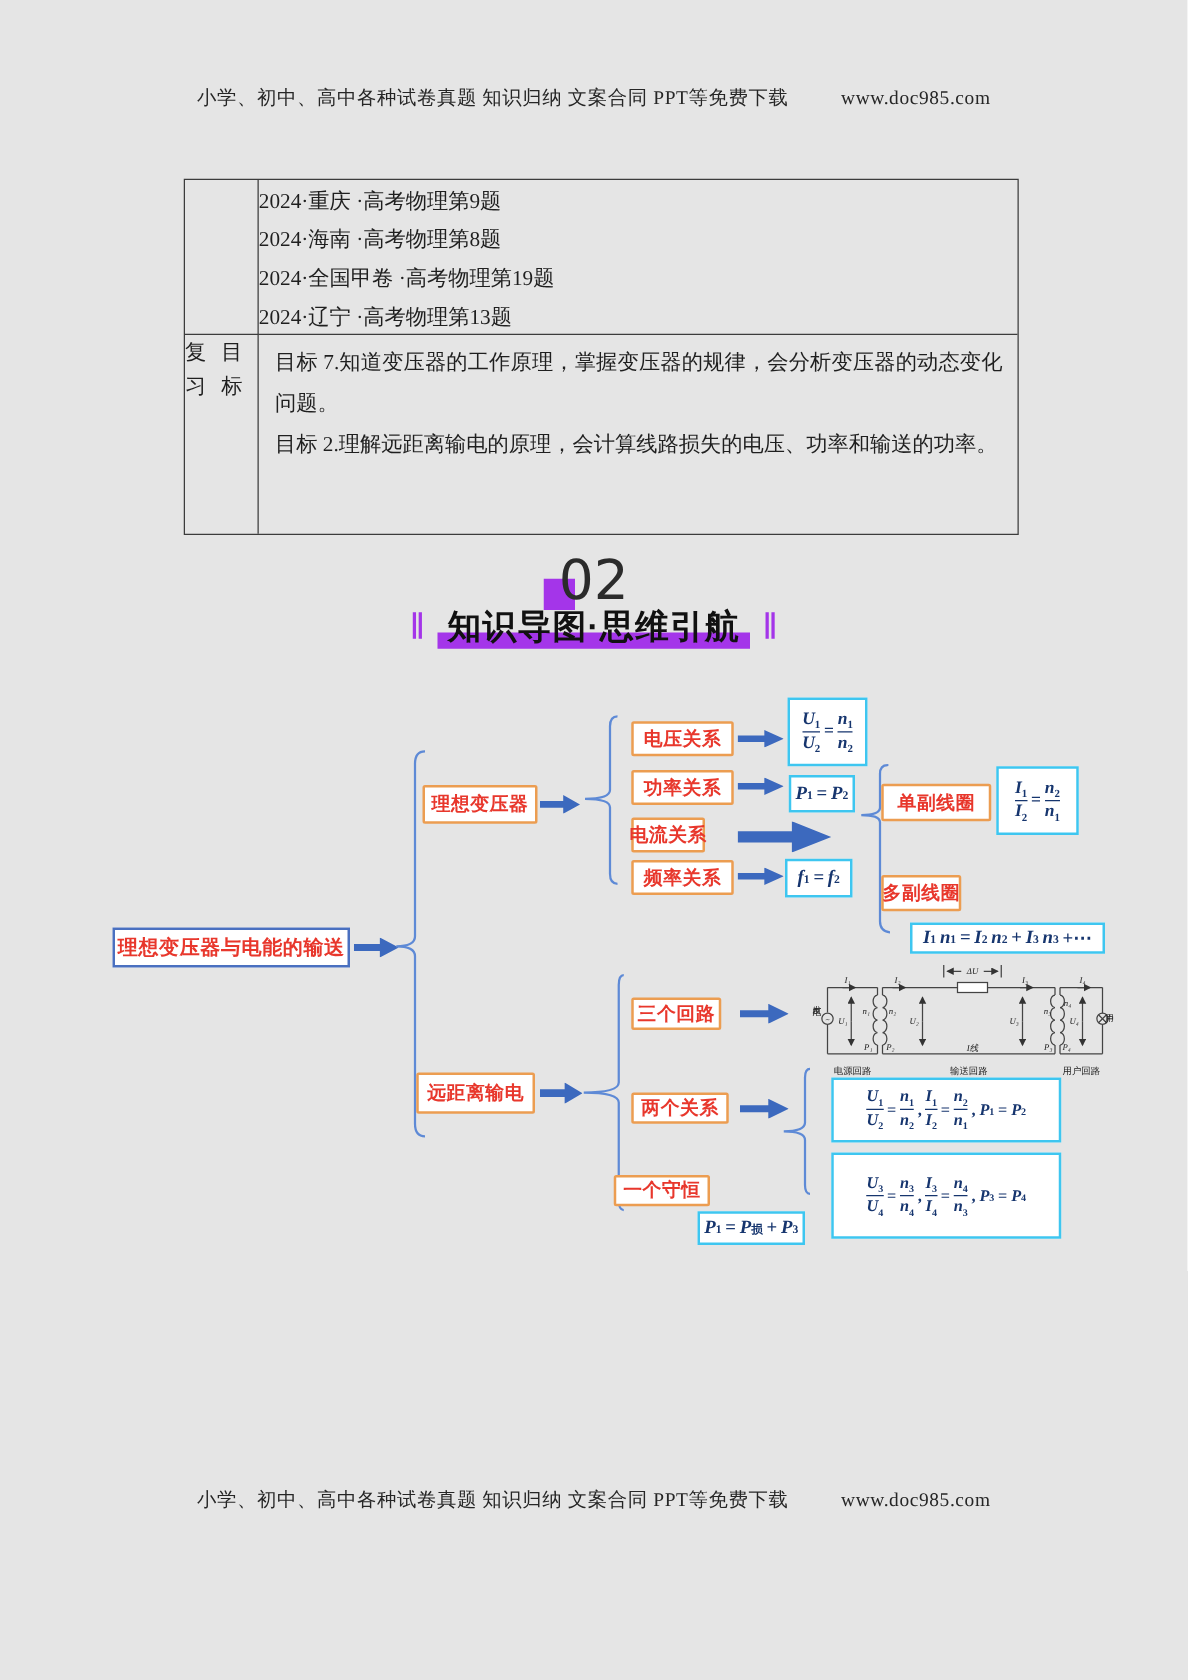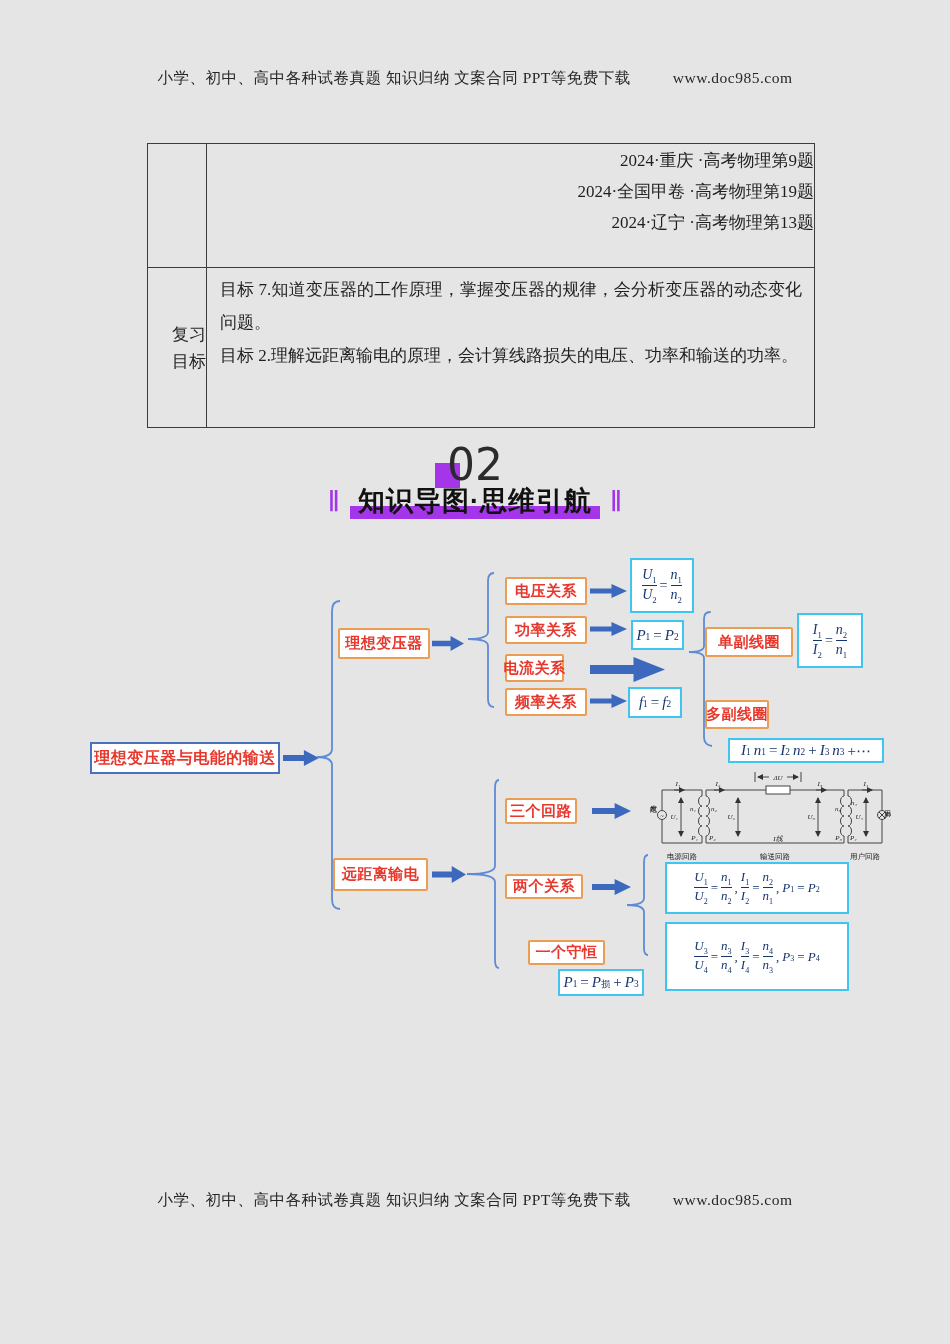"2024·重庆 ·高考物理第9题" #tbl .c2 { text-align: right -> left }
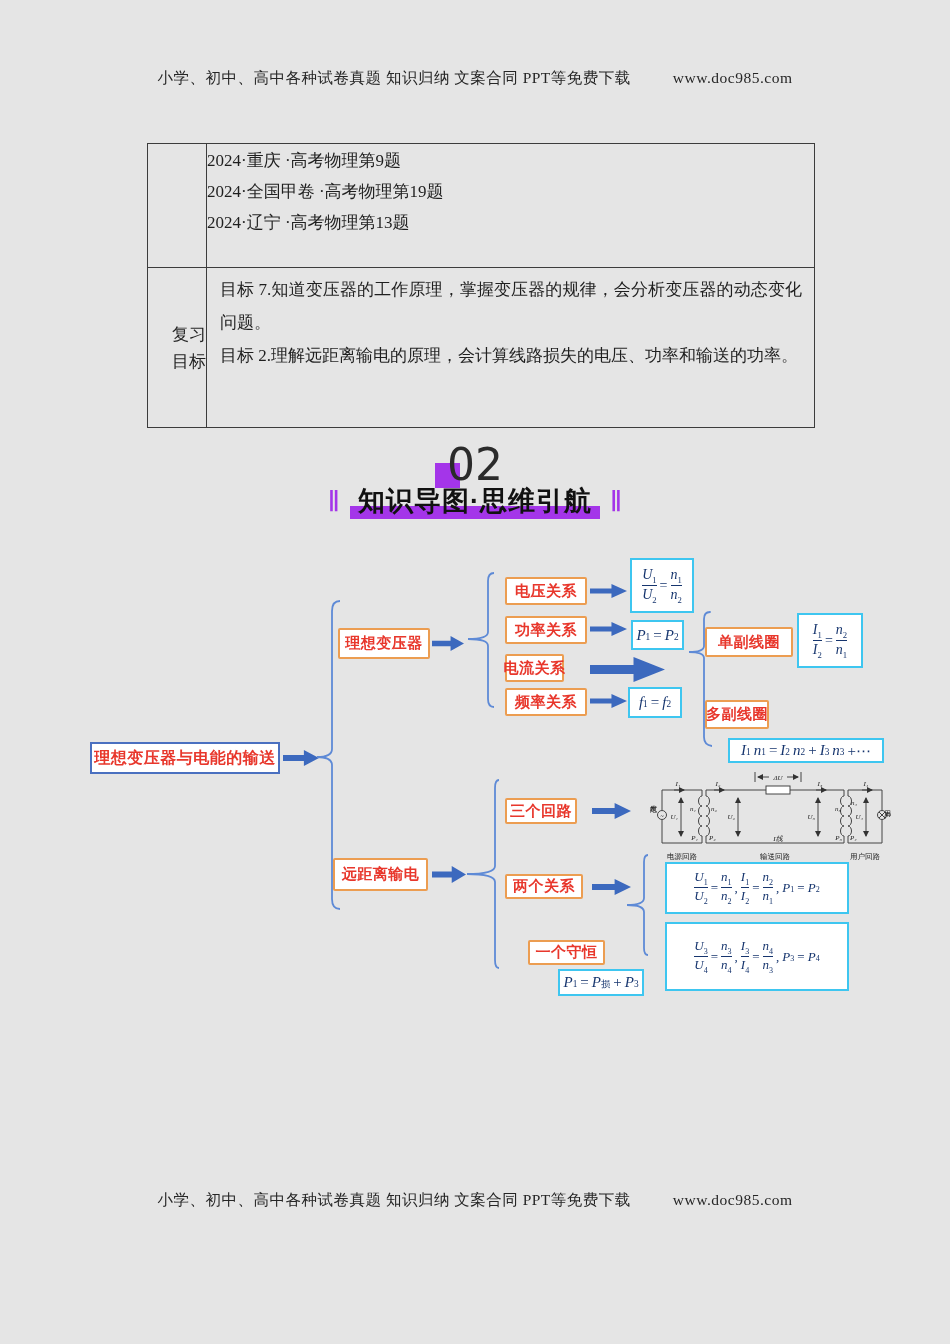"2024·海南 ·高考物理第8题" div { html: none -> <div>2024·海南 ·高考物理第8题</div> }
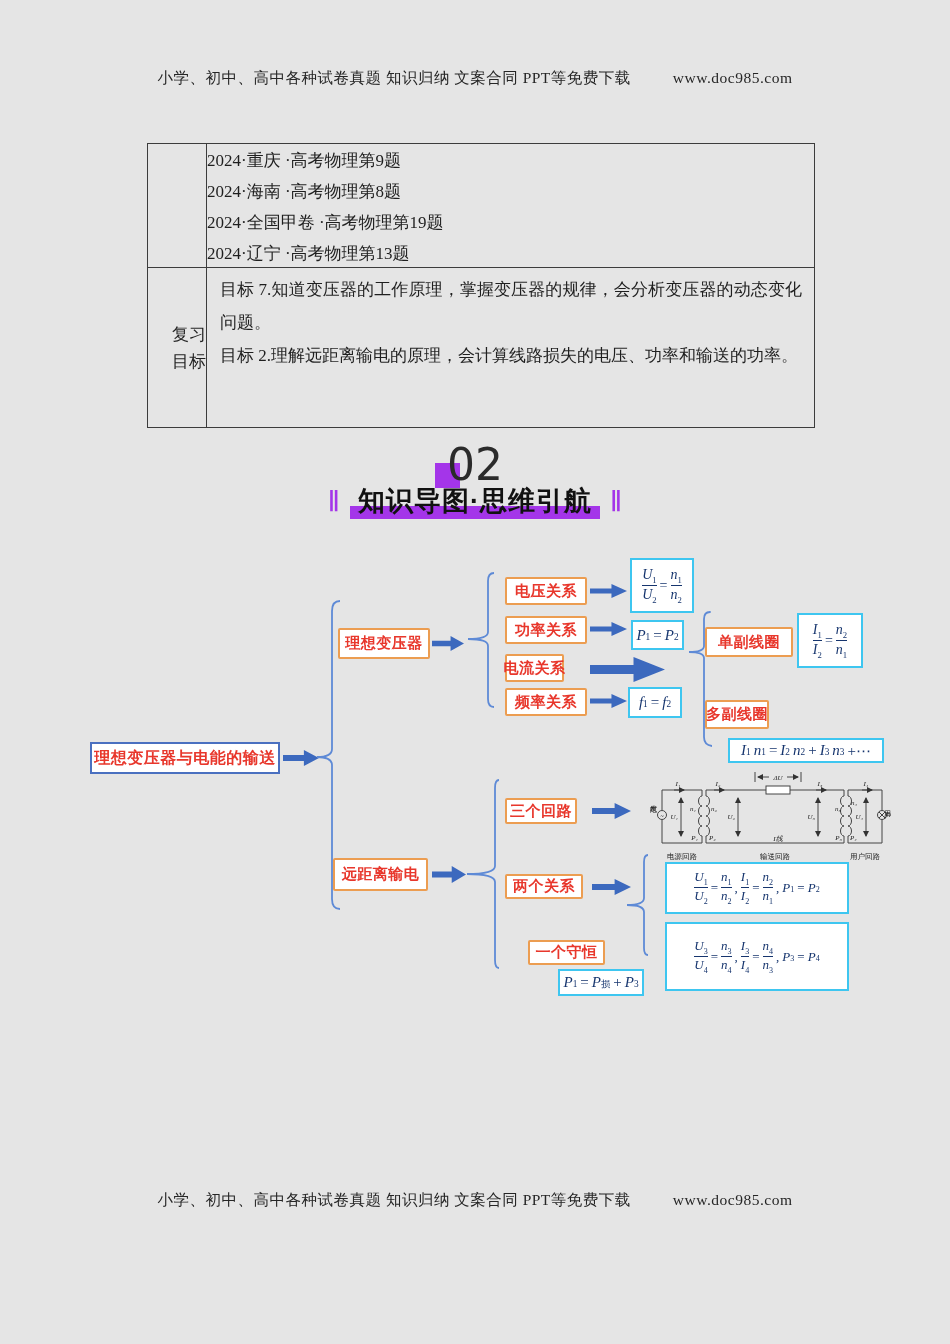"复习" #tbl .c3 { align-items: flex-end -> flex-start; flex-direction: column -> row }
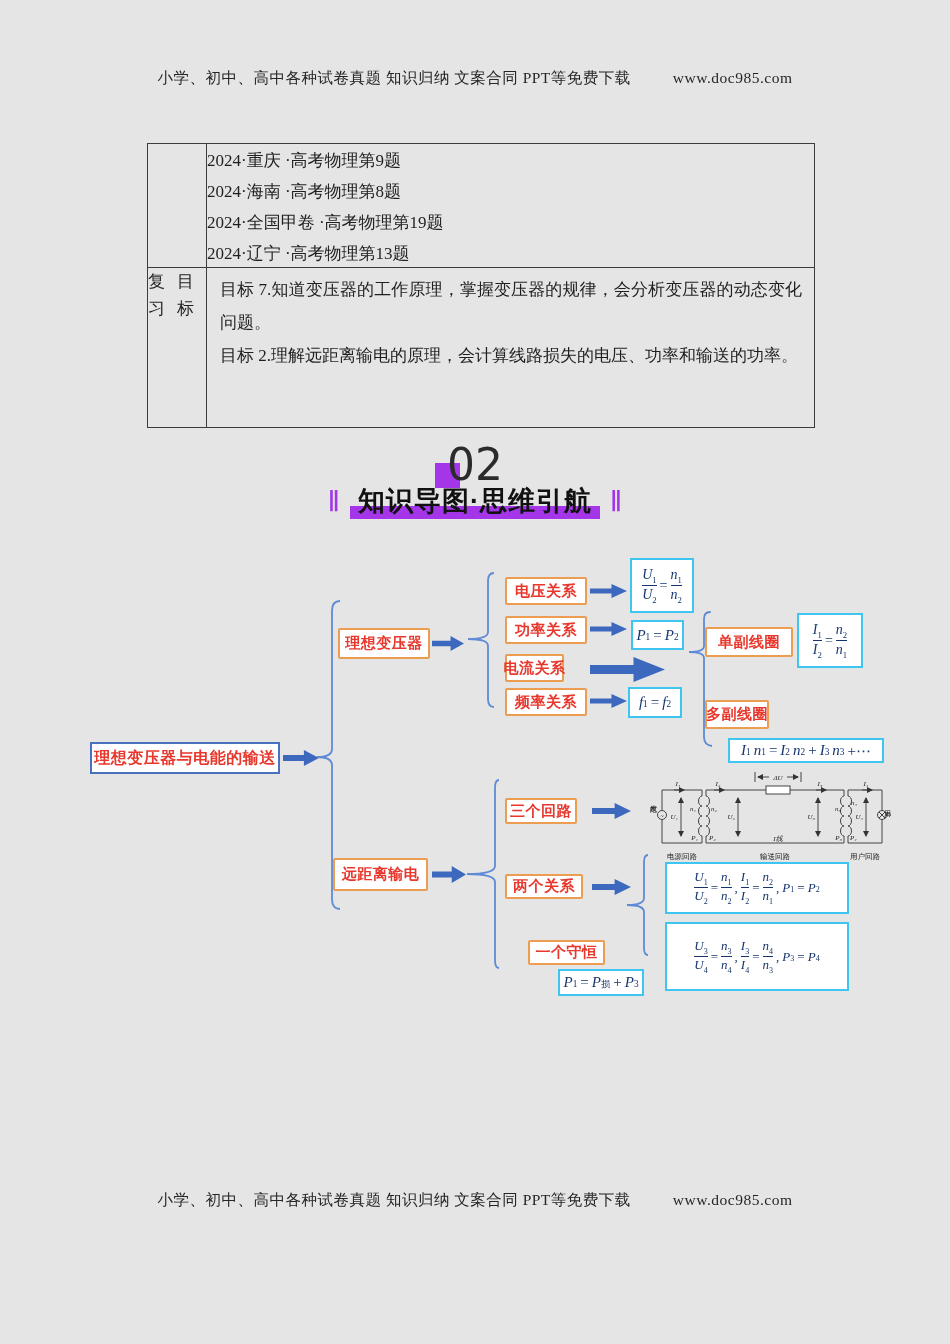"U1" .math { font-weight: none -> bold }
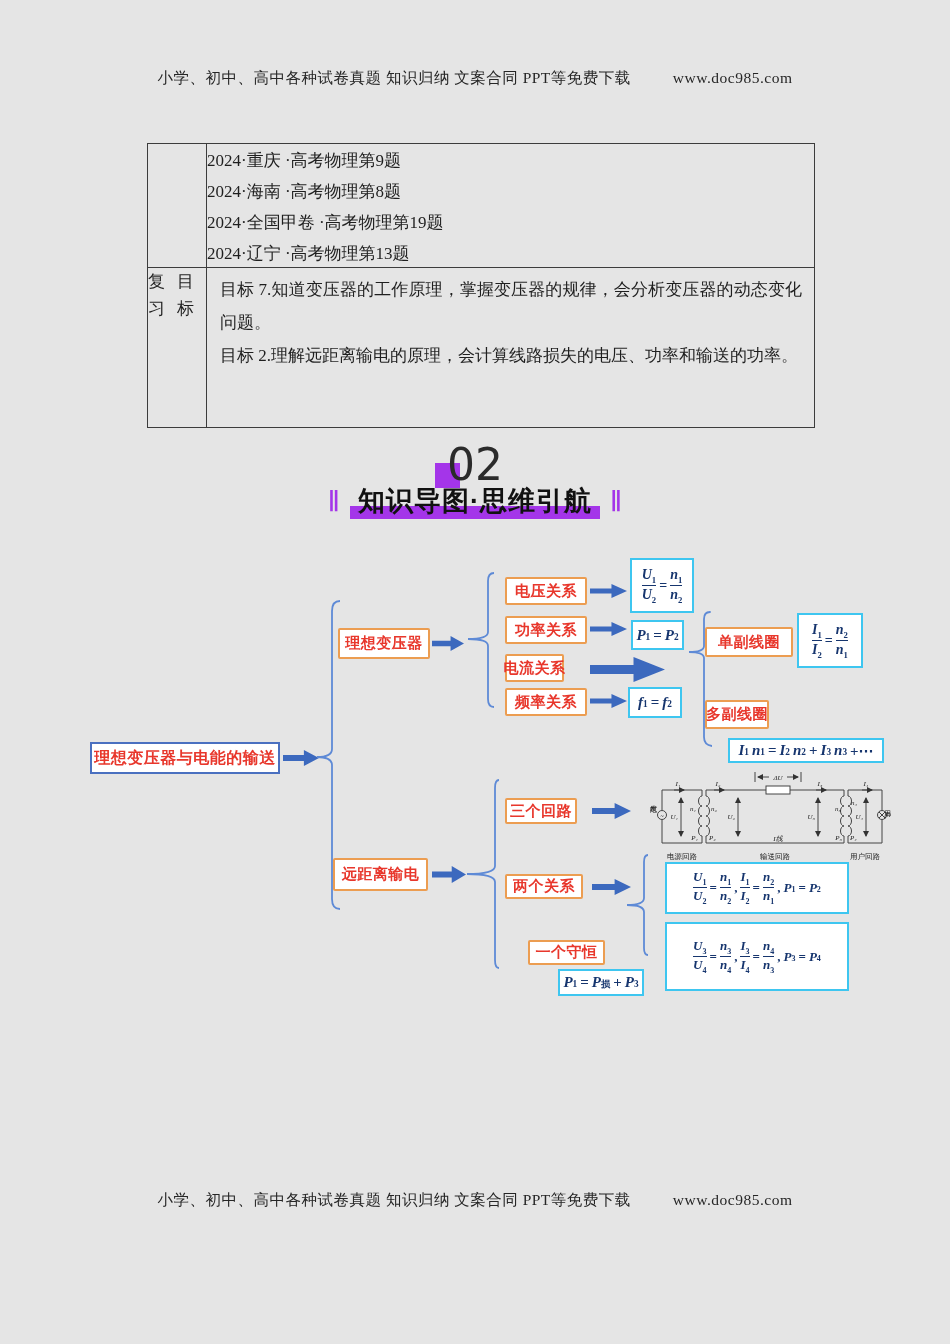"一个守恒" div.node { left: 528px -> 491px }
